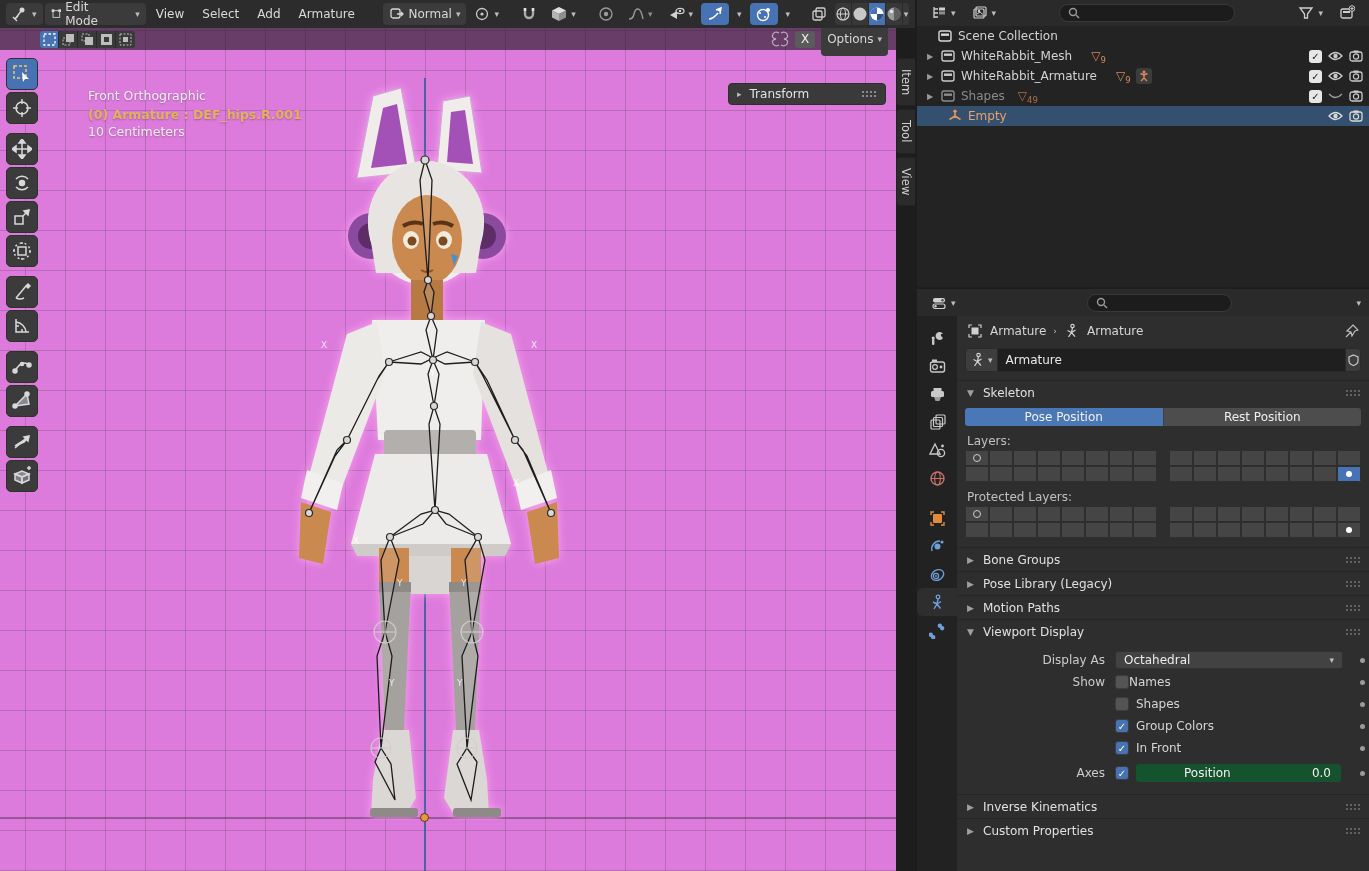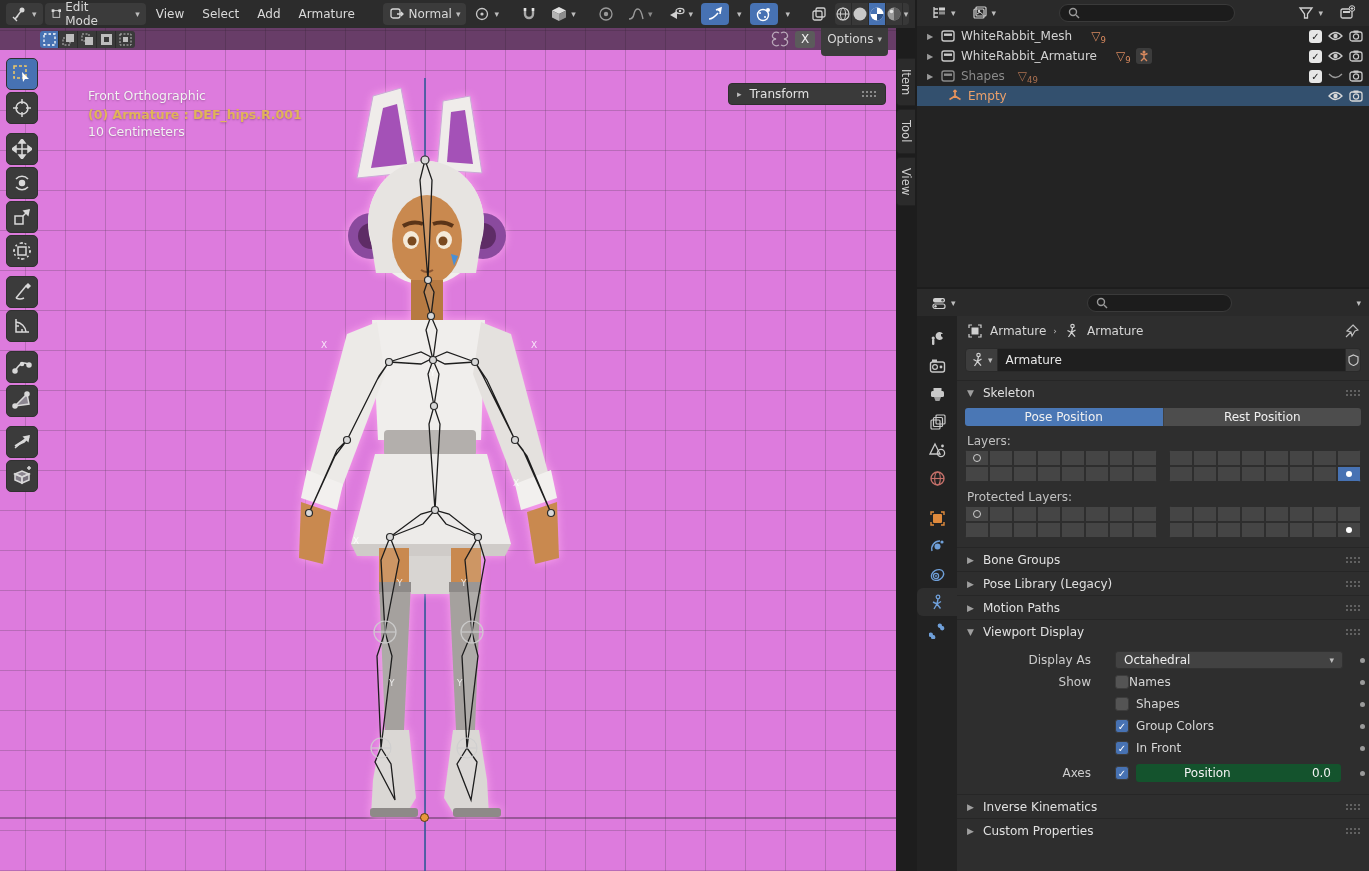"Scene Collection" div.orow { html: none -> <div> <svg> <rect></rect> <rect></rect> </svg> <span>Scene Collection</span> </div> }
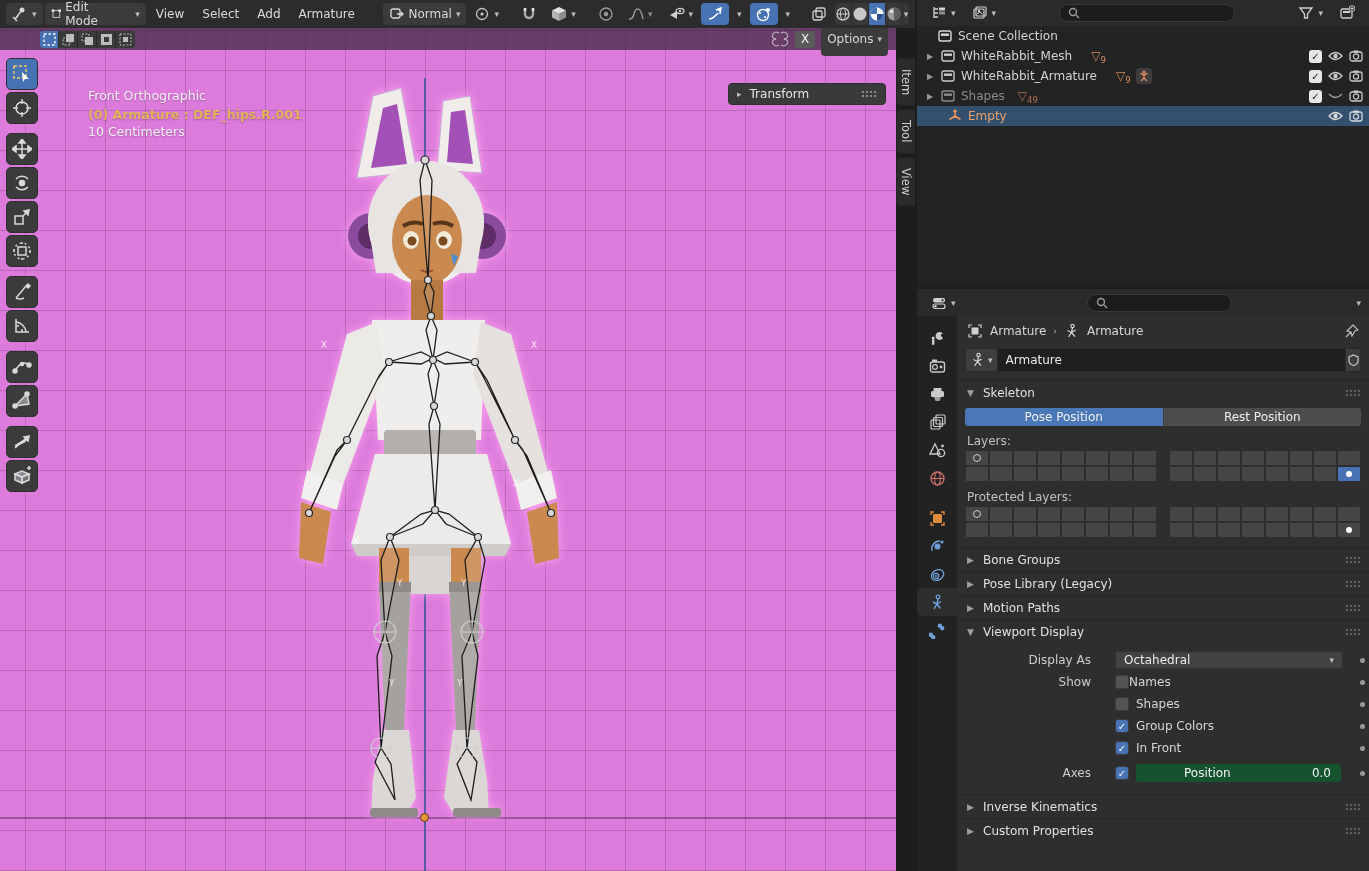"Display As" .vd-label { padding-right: 24px -> 10px }
